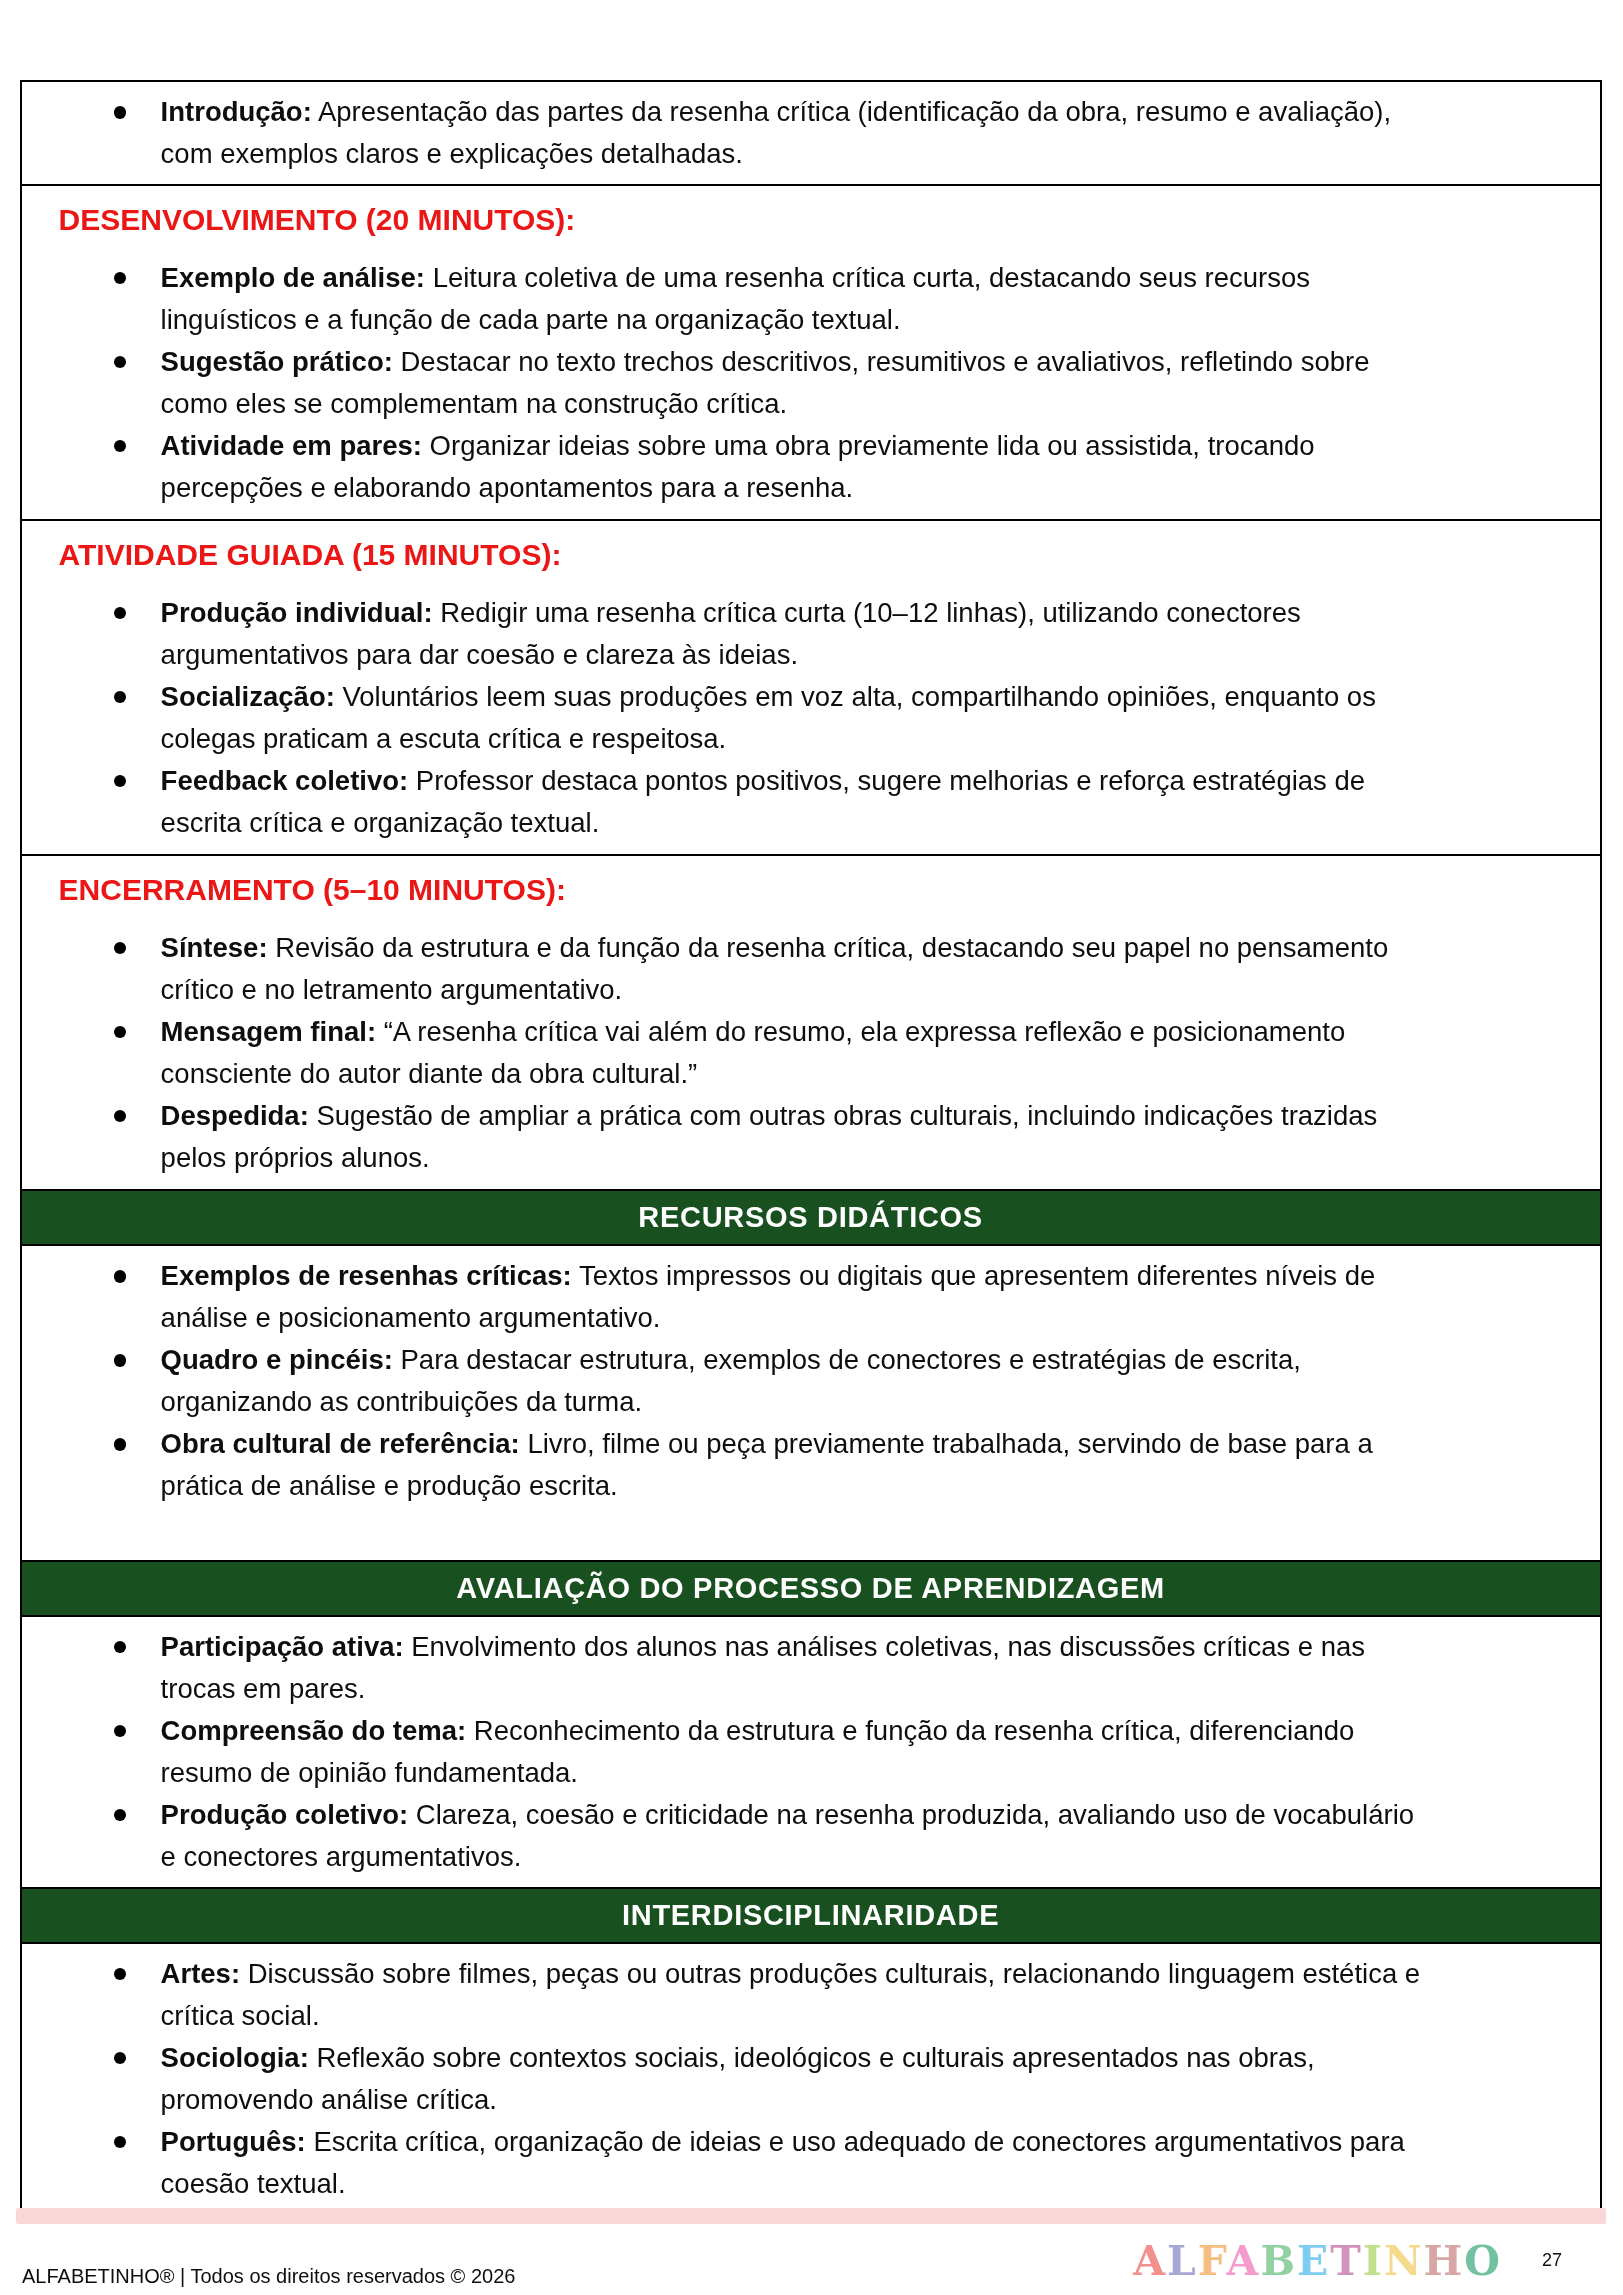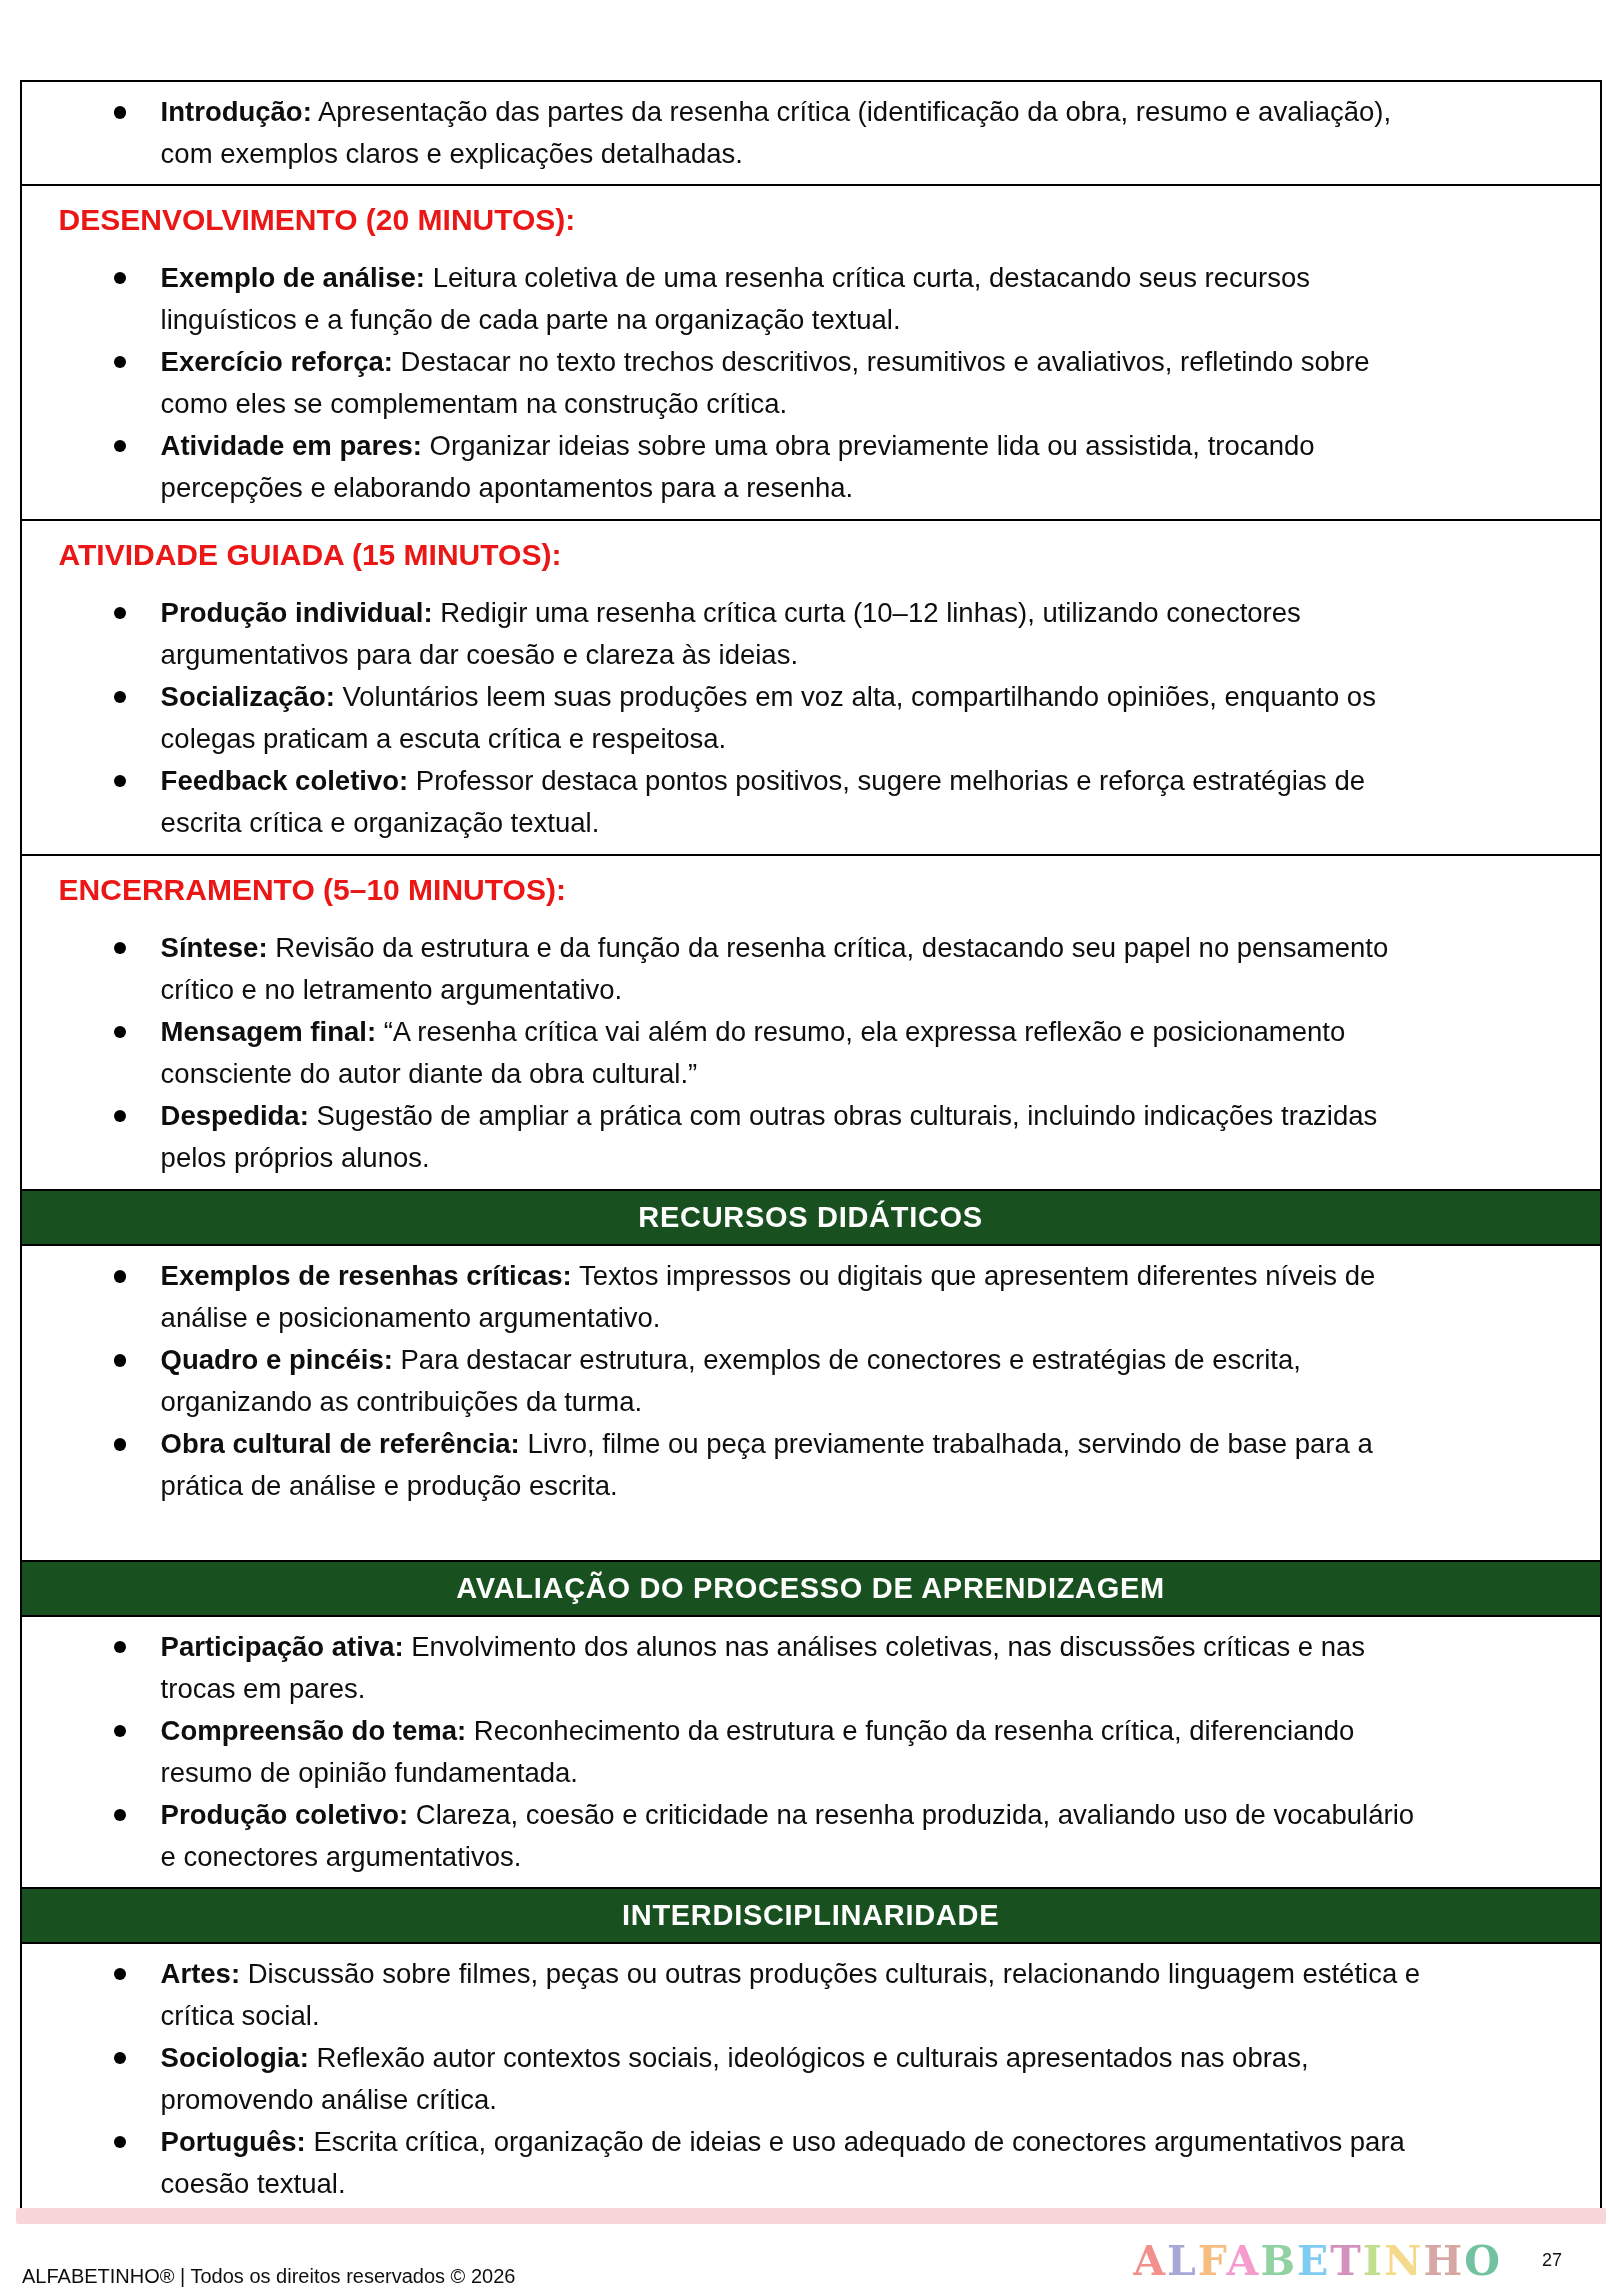"Exercício reforça:" span.lbl { text: Exercício reforça -> Sugestão prático }
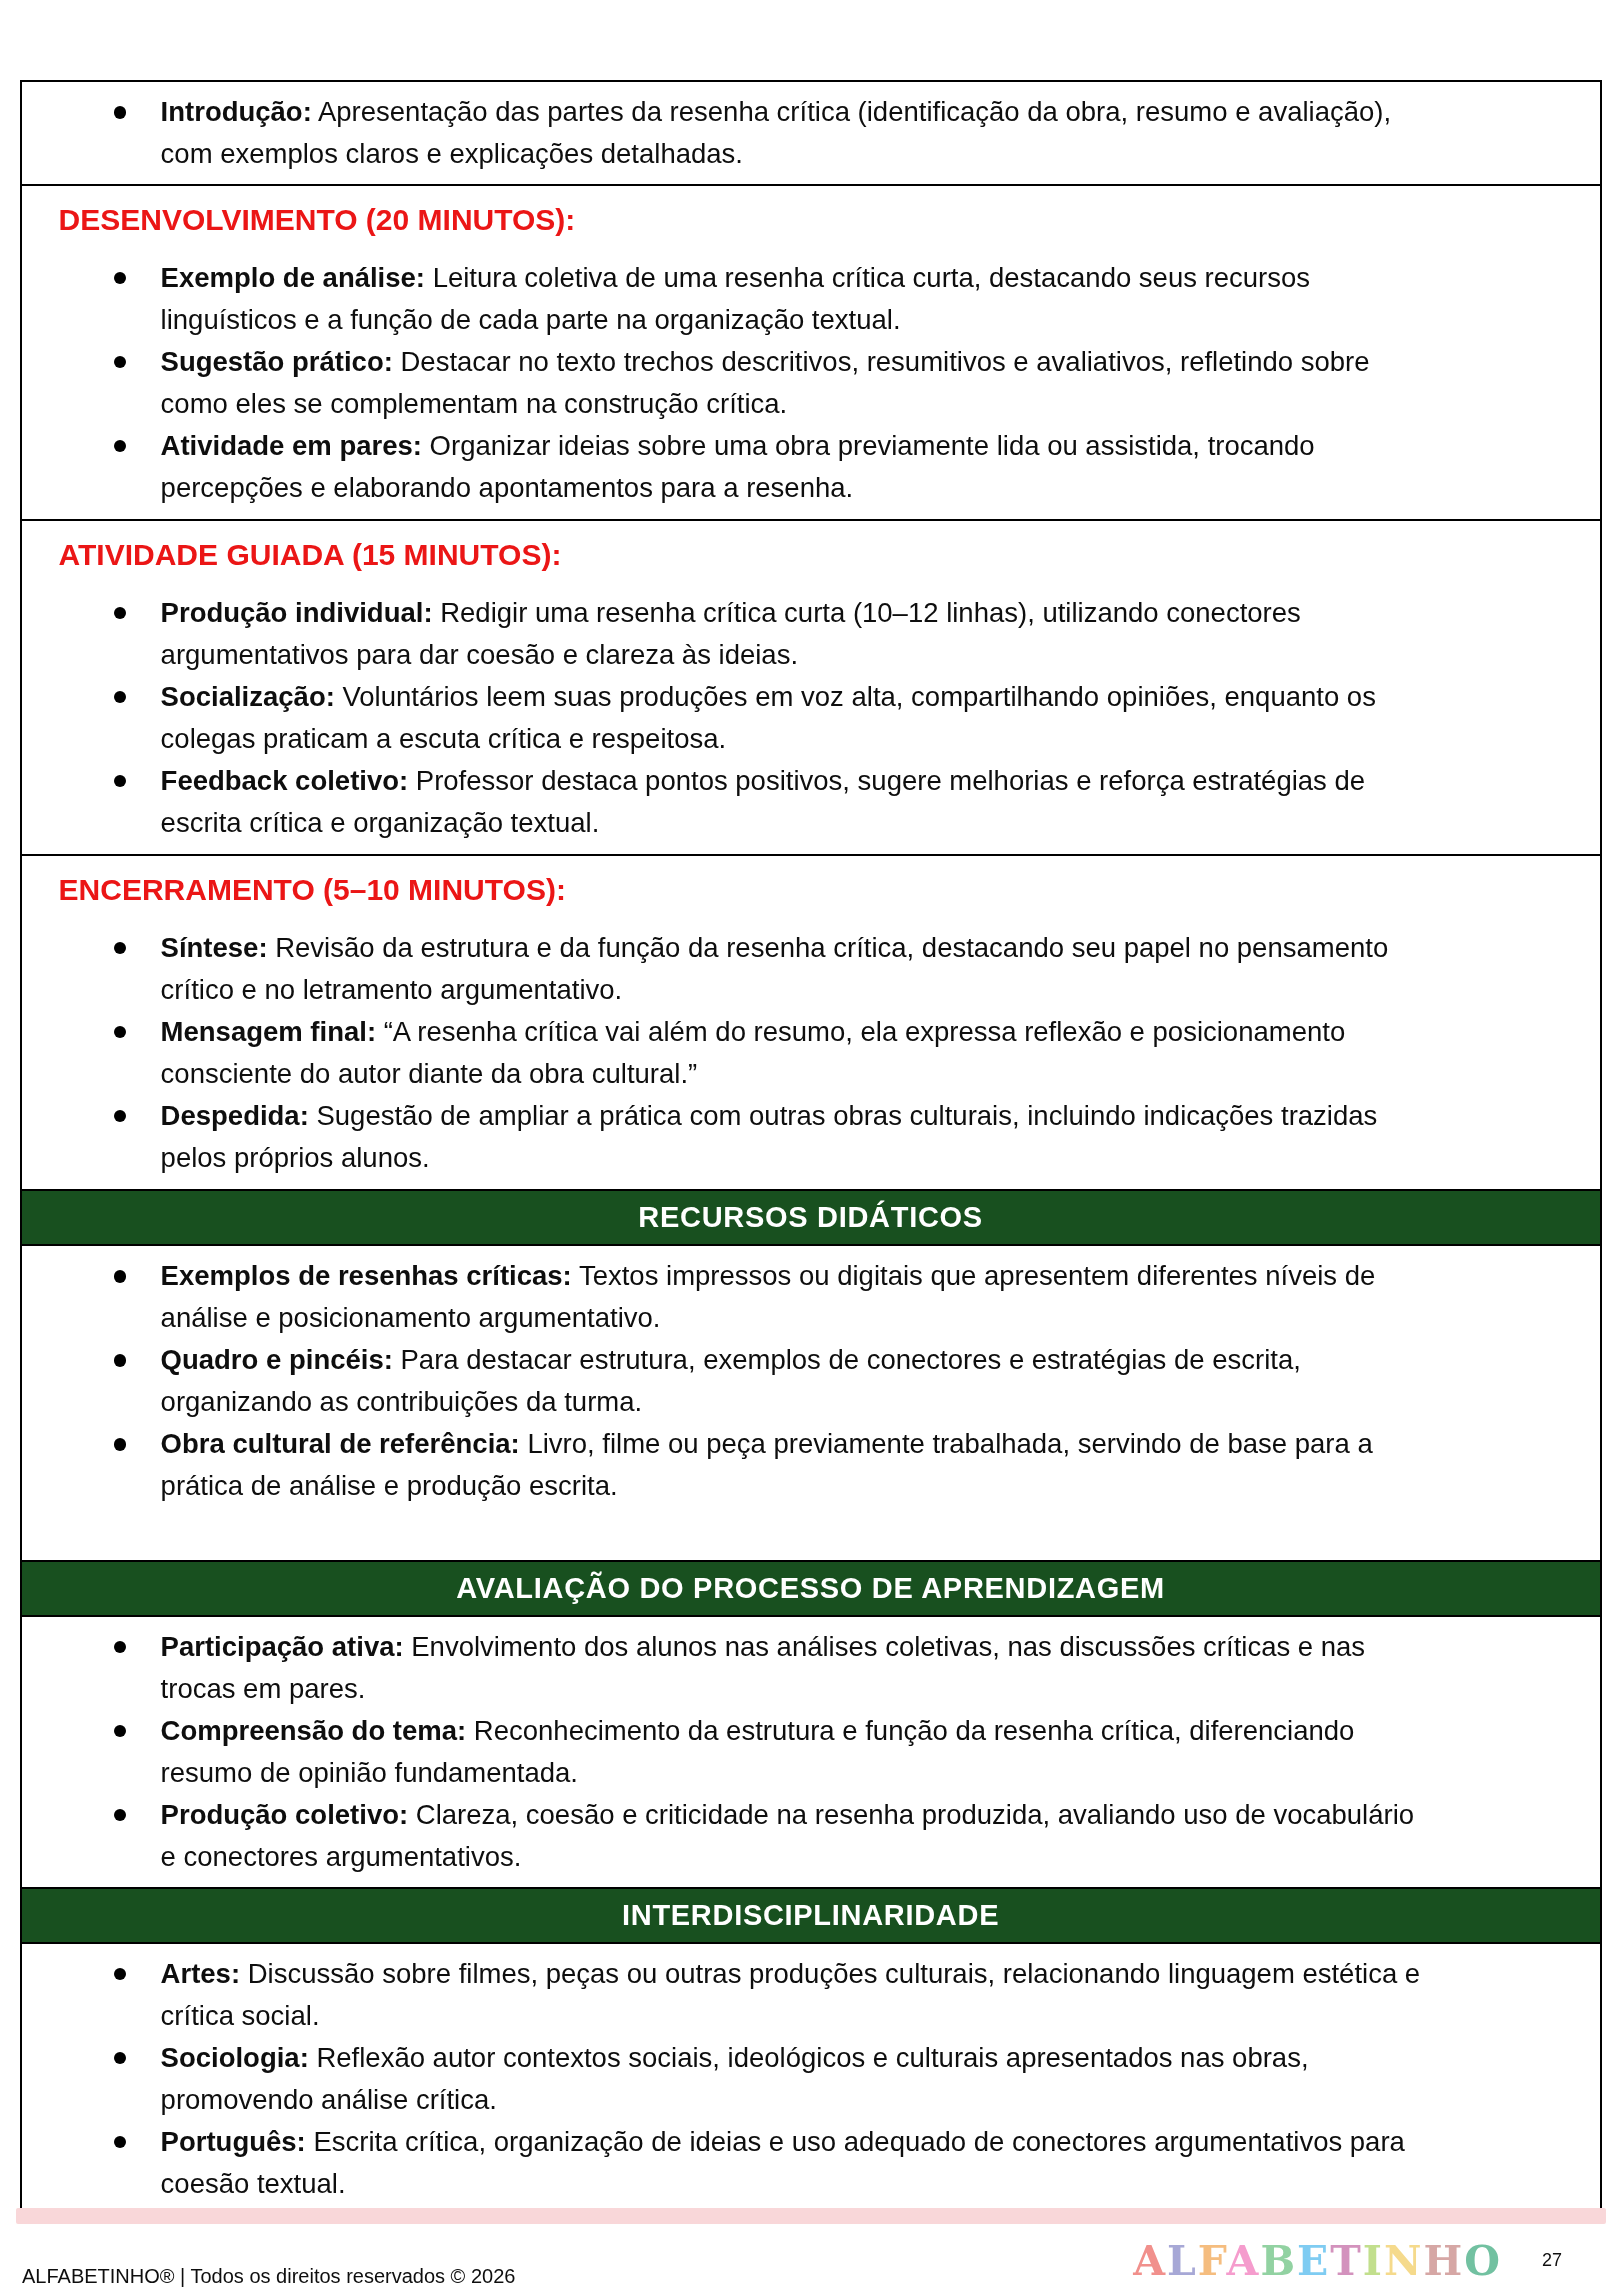"Reflexão autor contextos sociais," span { text: autor -> sobre }
